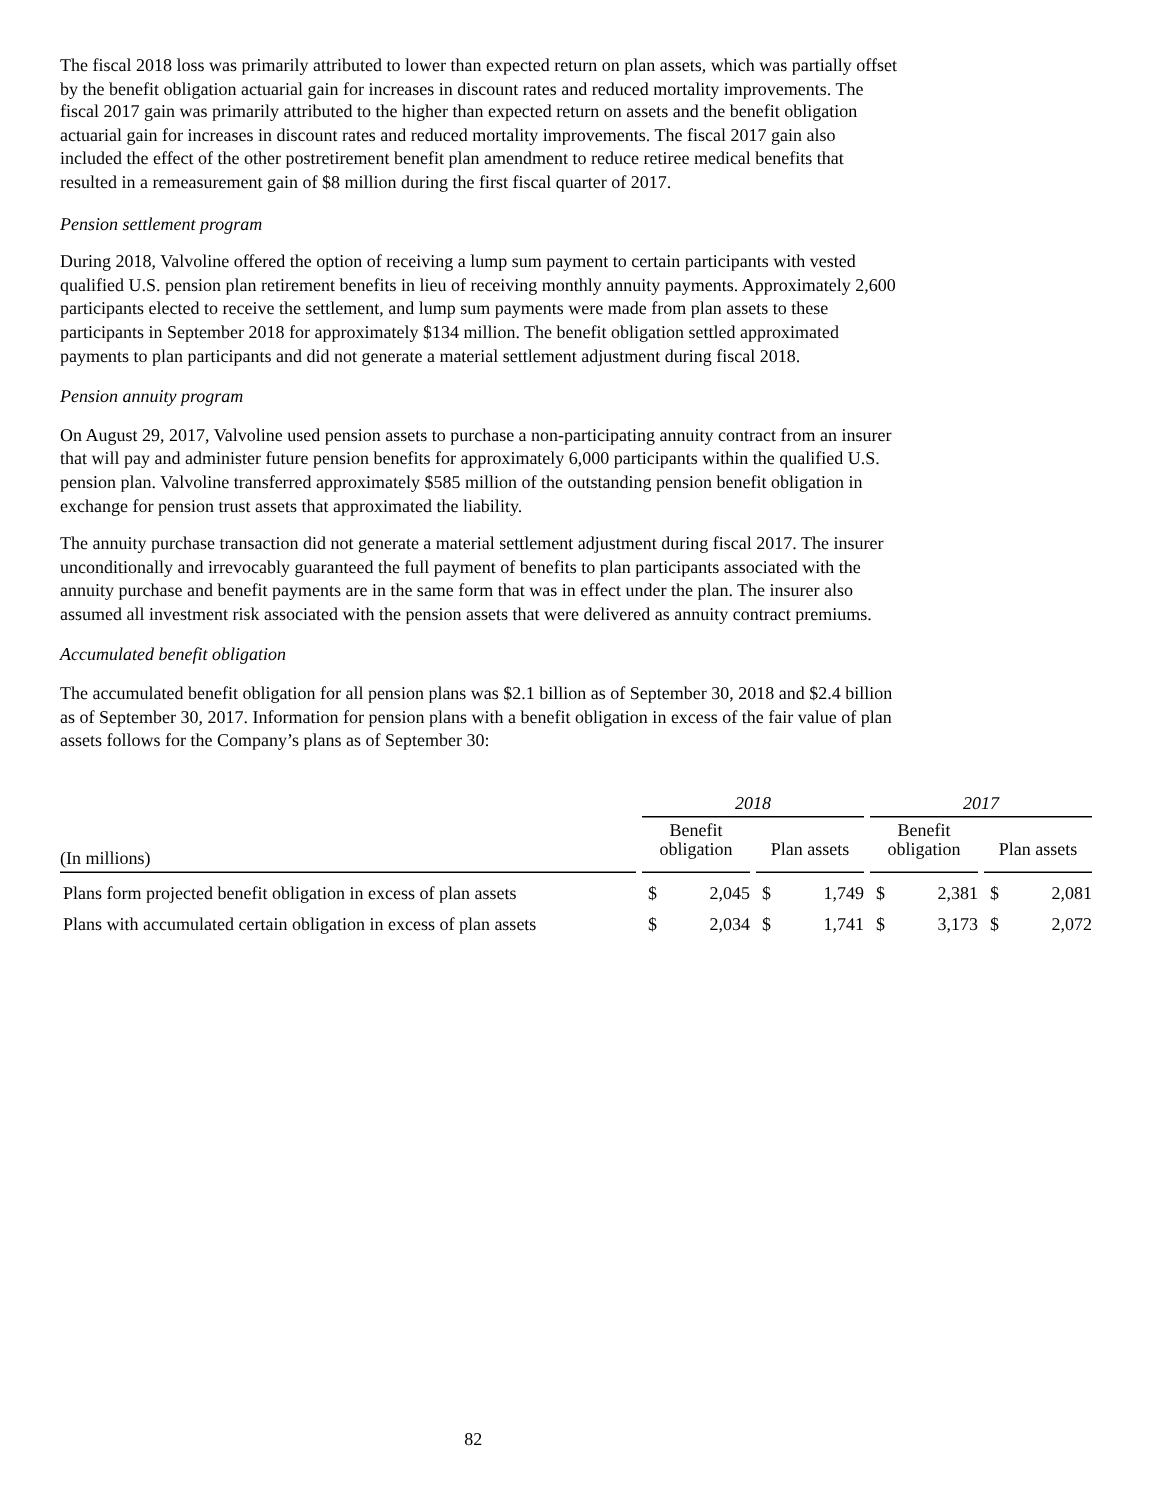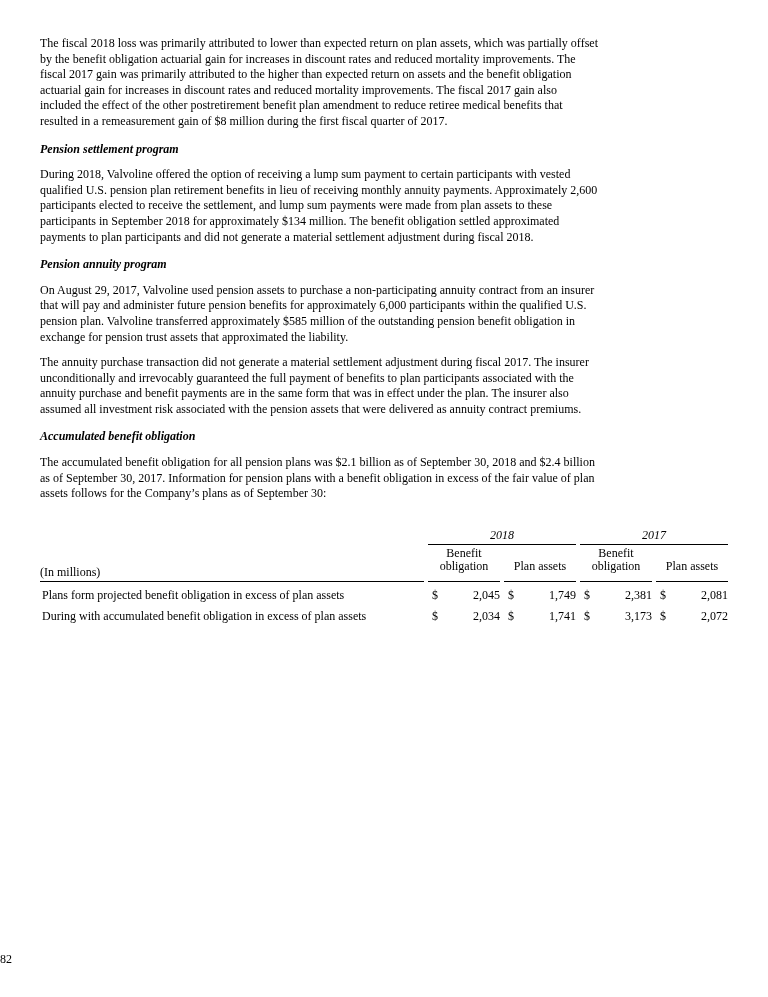"Pension settlement program" .heading { font-weight: bold -> normal }
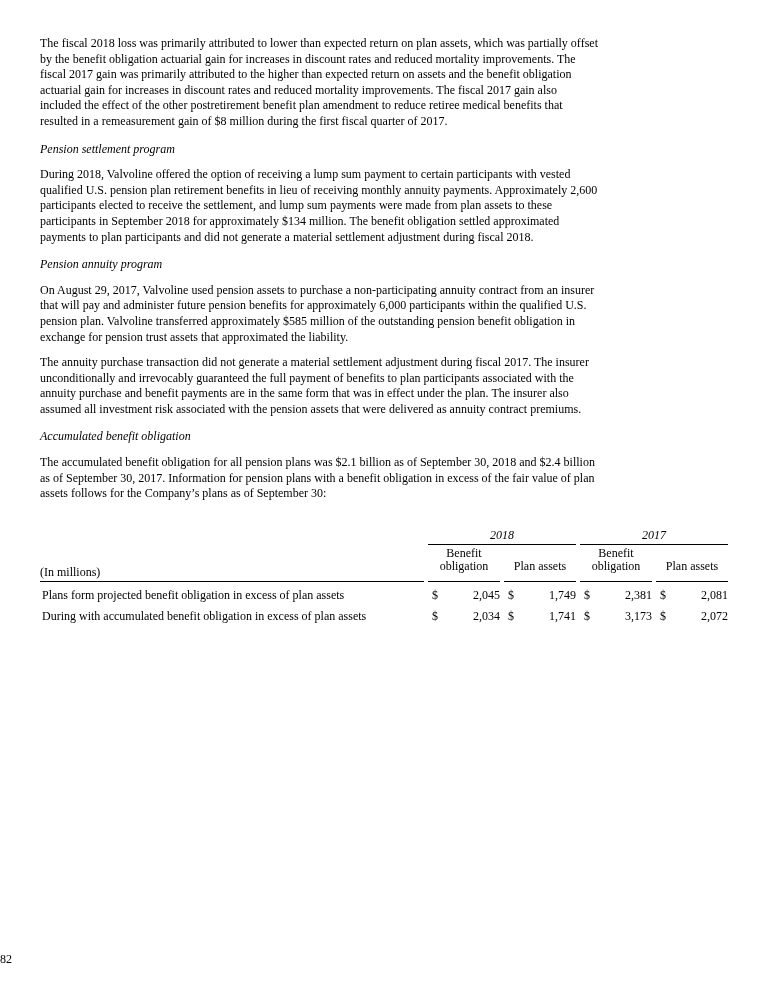"During with accumulated benefit" div.label-col { text: During with accumulated benefit -> Plans with accumulated certain }
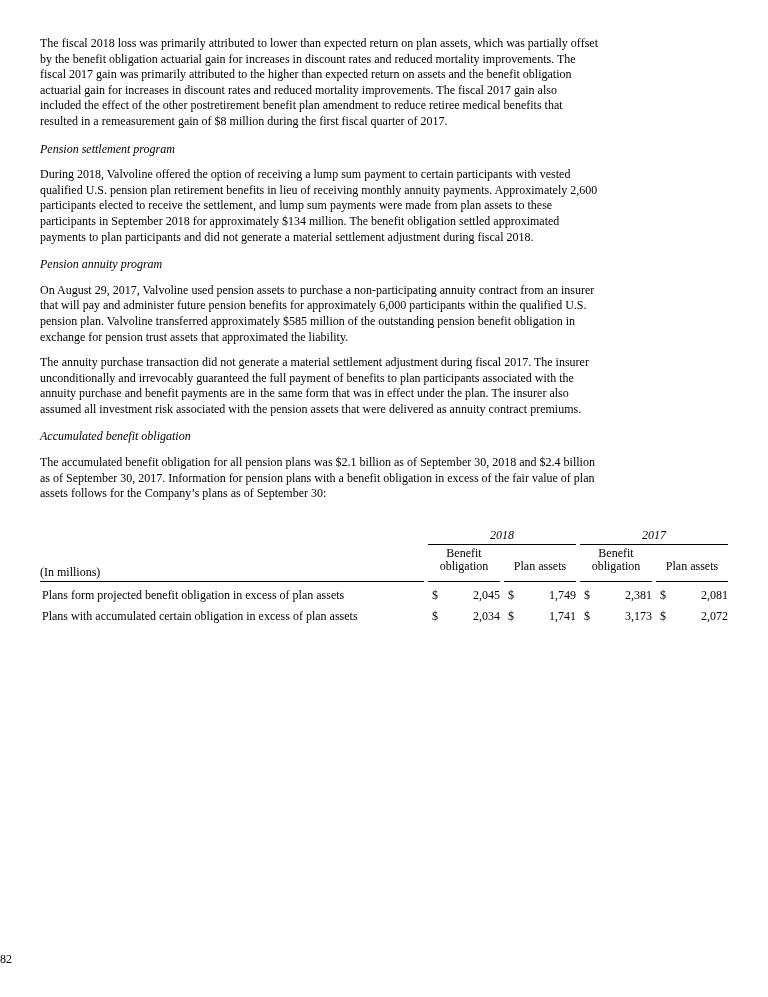"82" .page-number { text-align: none -> center }
